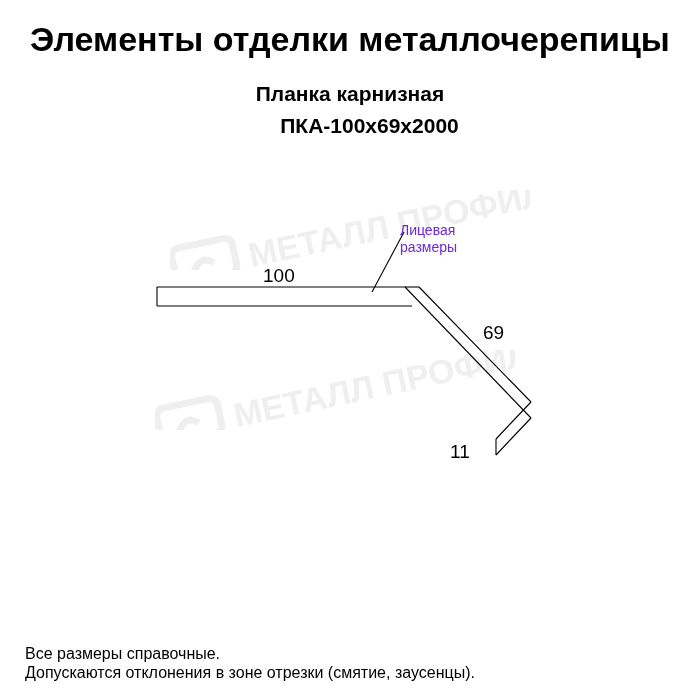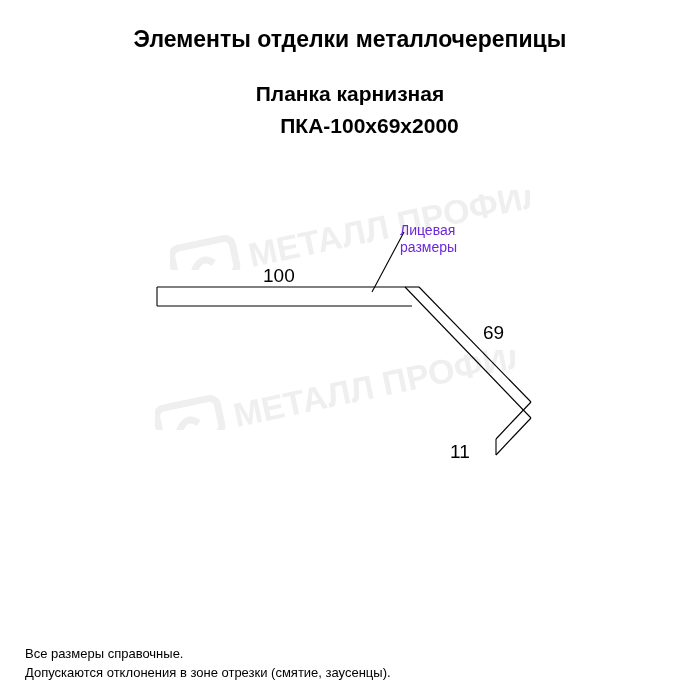"Элементы отделки металлочерепицы" .main-title { font-size: 23px -> 34px }
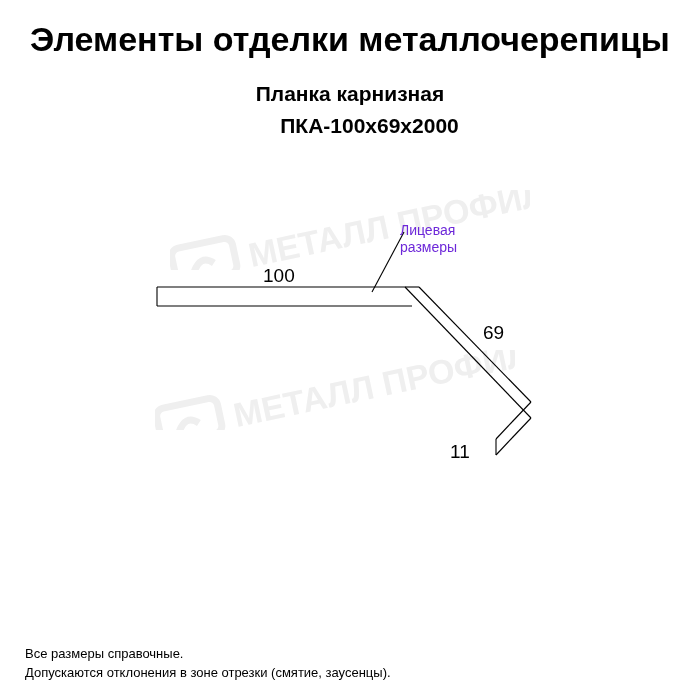"Все размеры справочные." .footer { font-size: 13px -> 16px }
